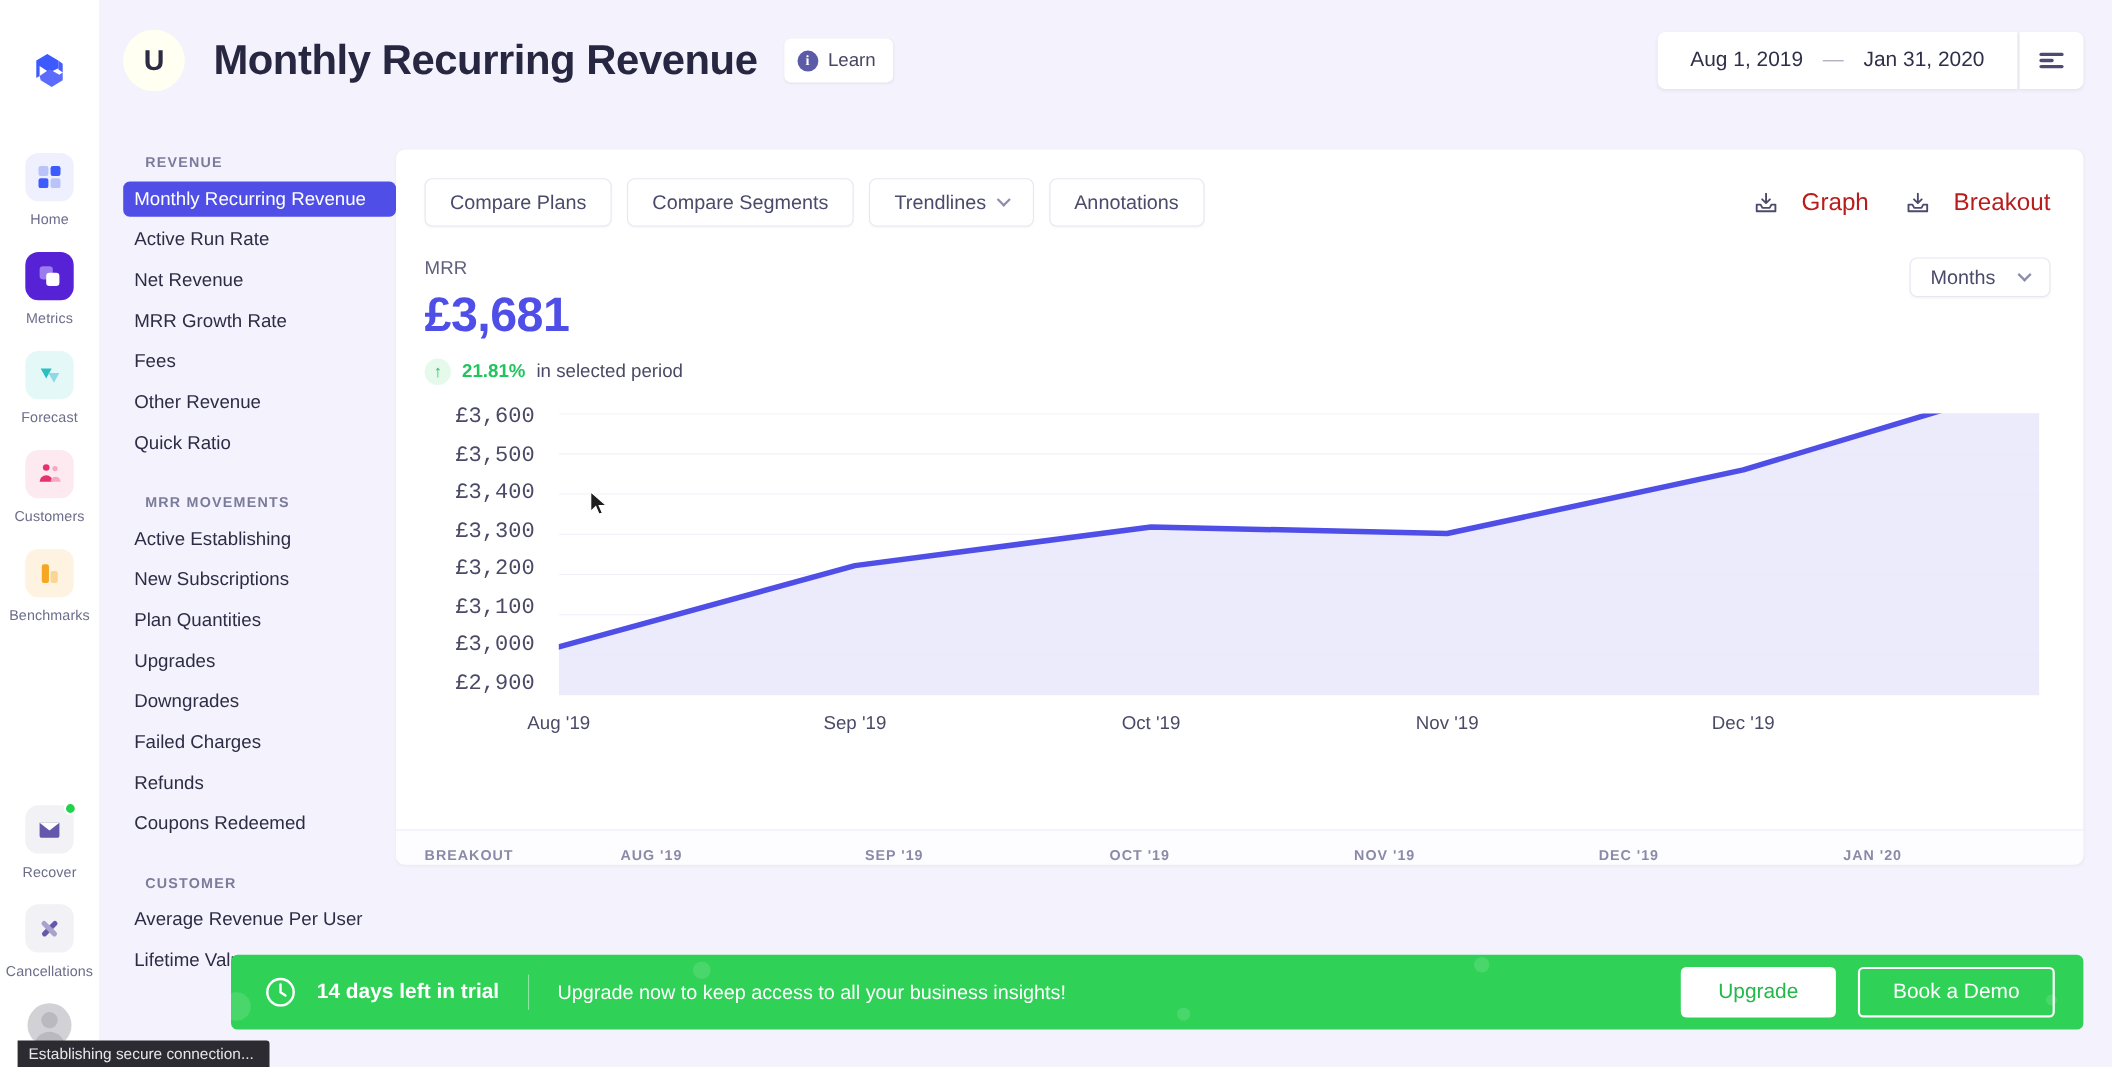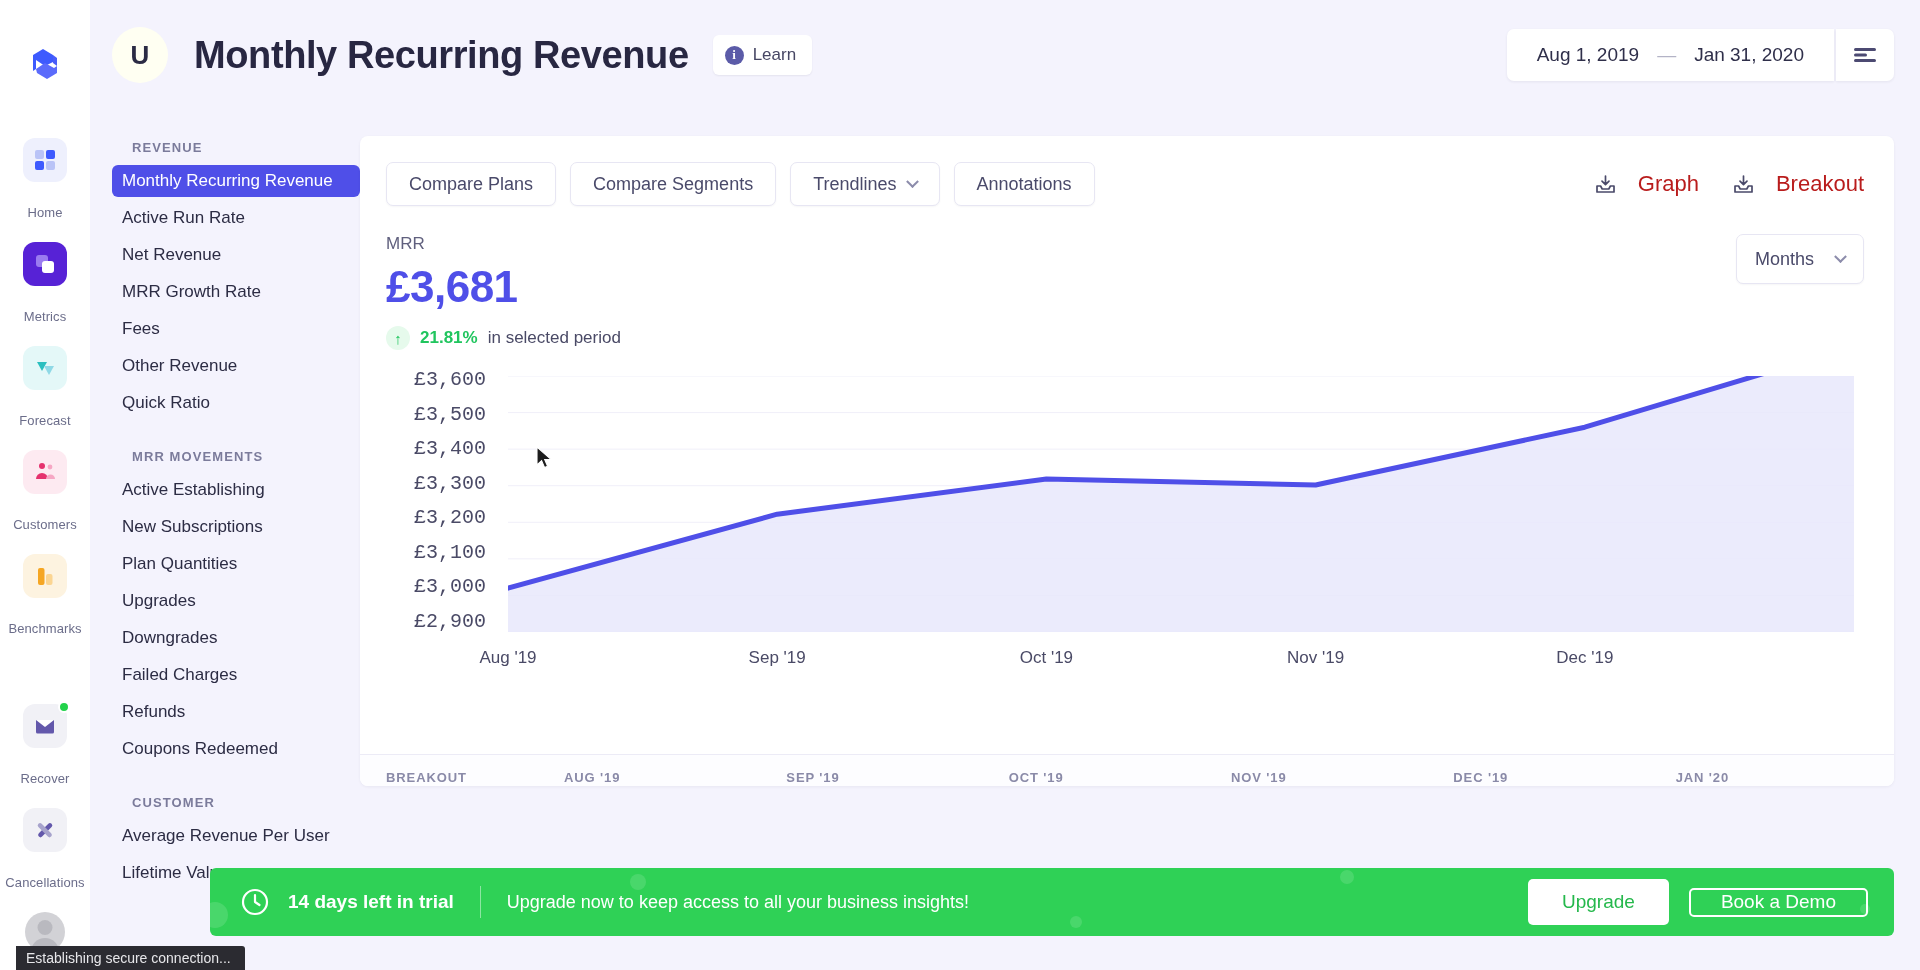"Home" .rail-label { margin-top: 23px -> 9px }
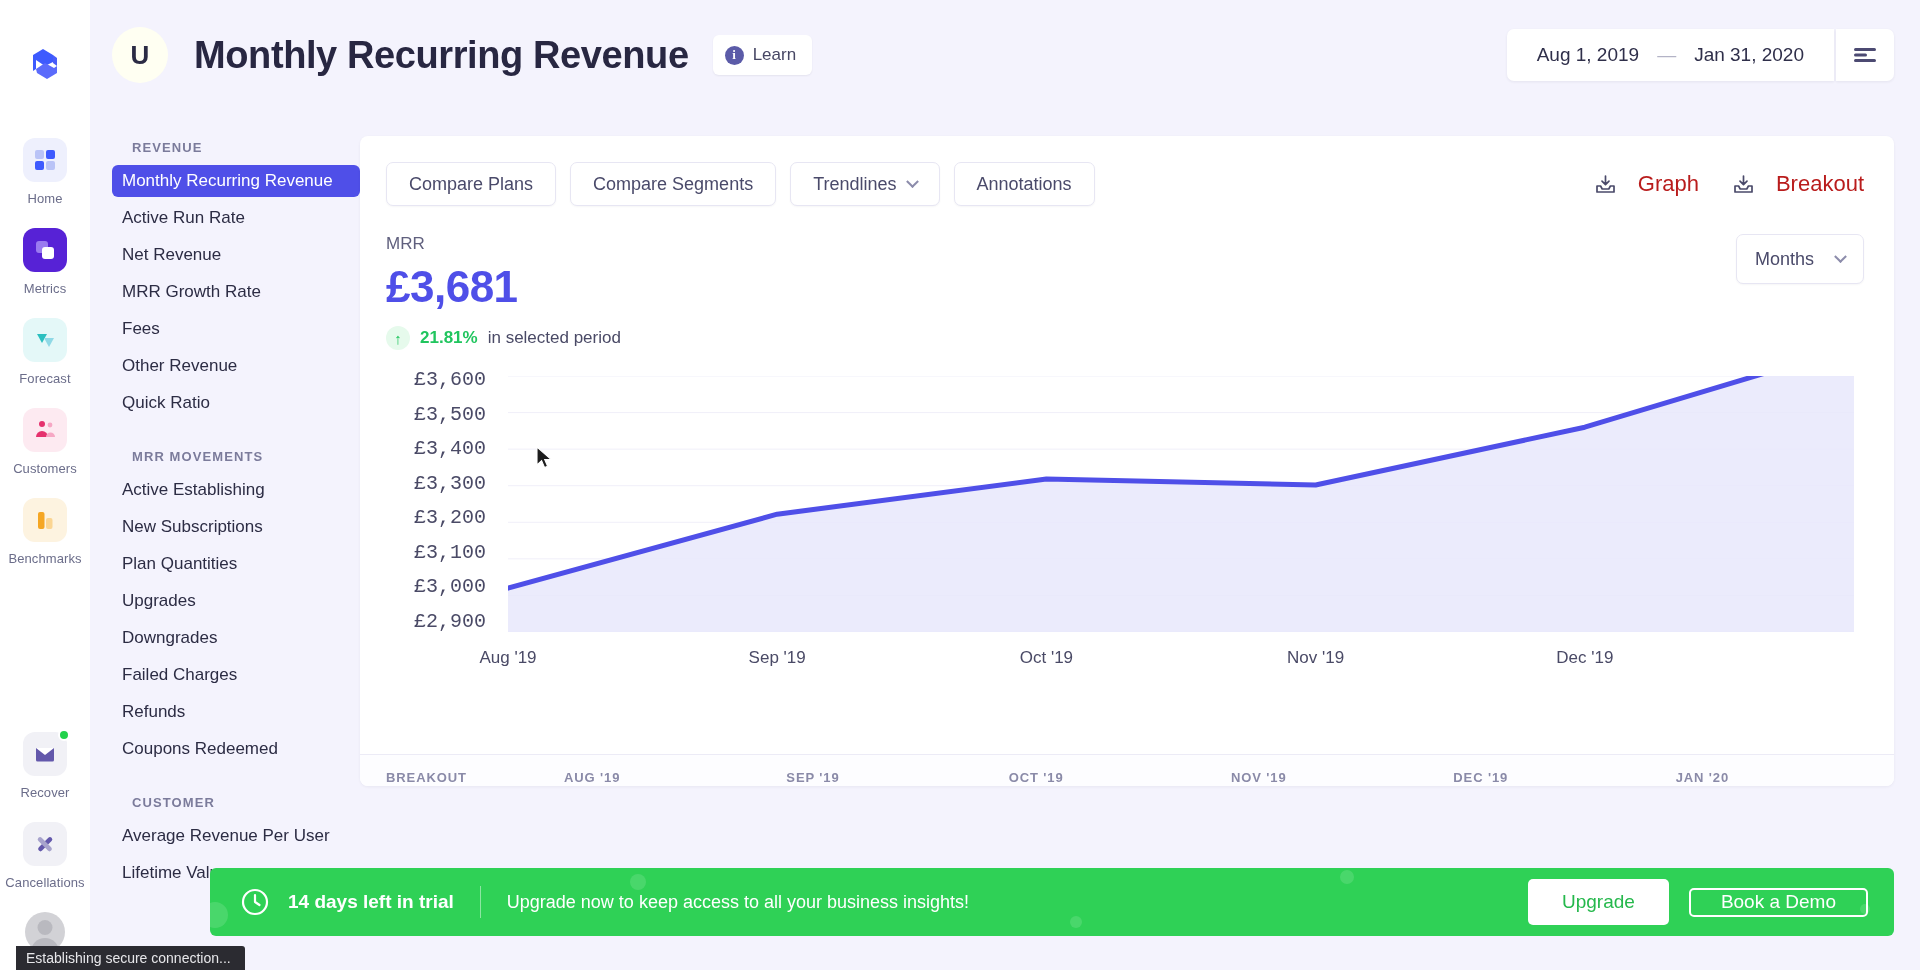"Months" .gran-select { height: 50px -> 36px }
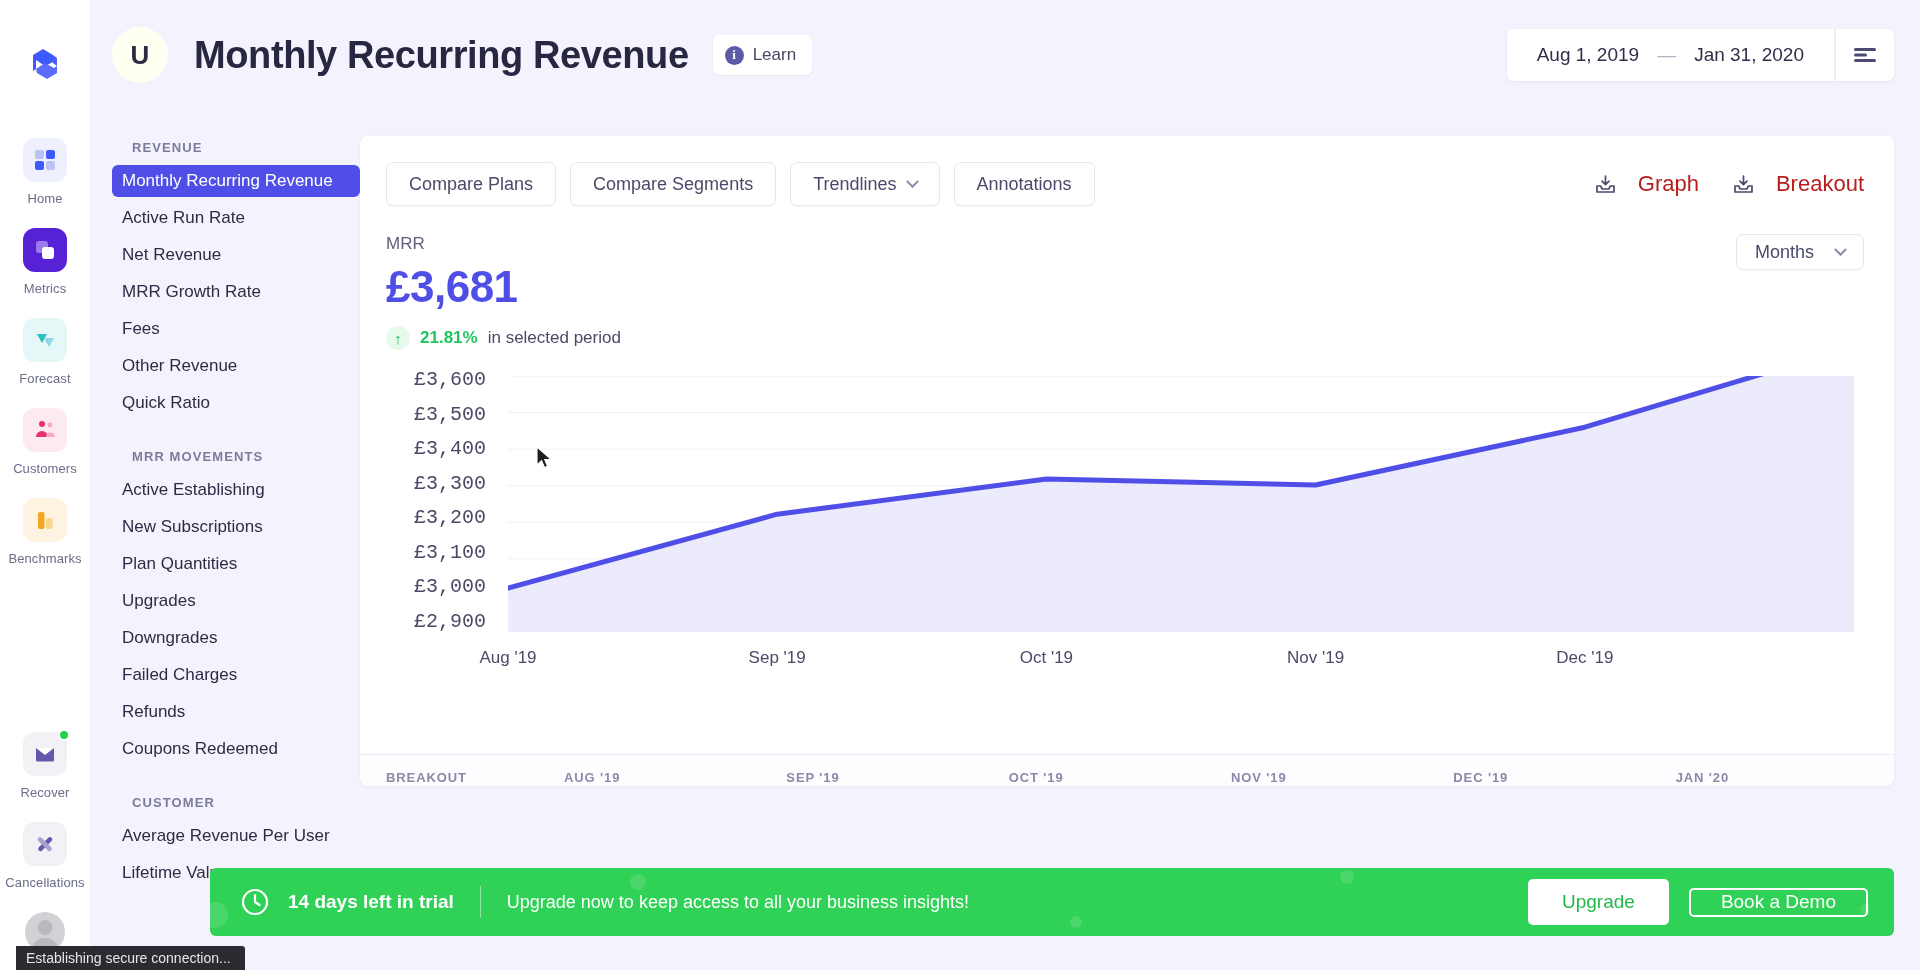"Book a Demo" .btn-demo { height: 29px -> 46px }
